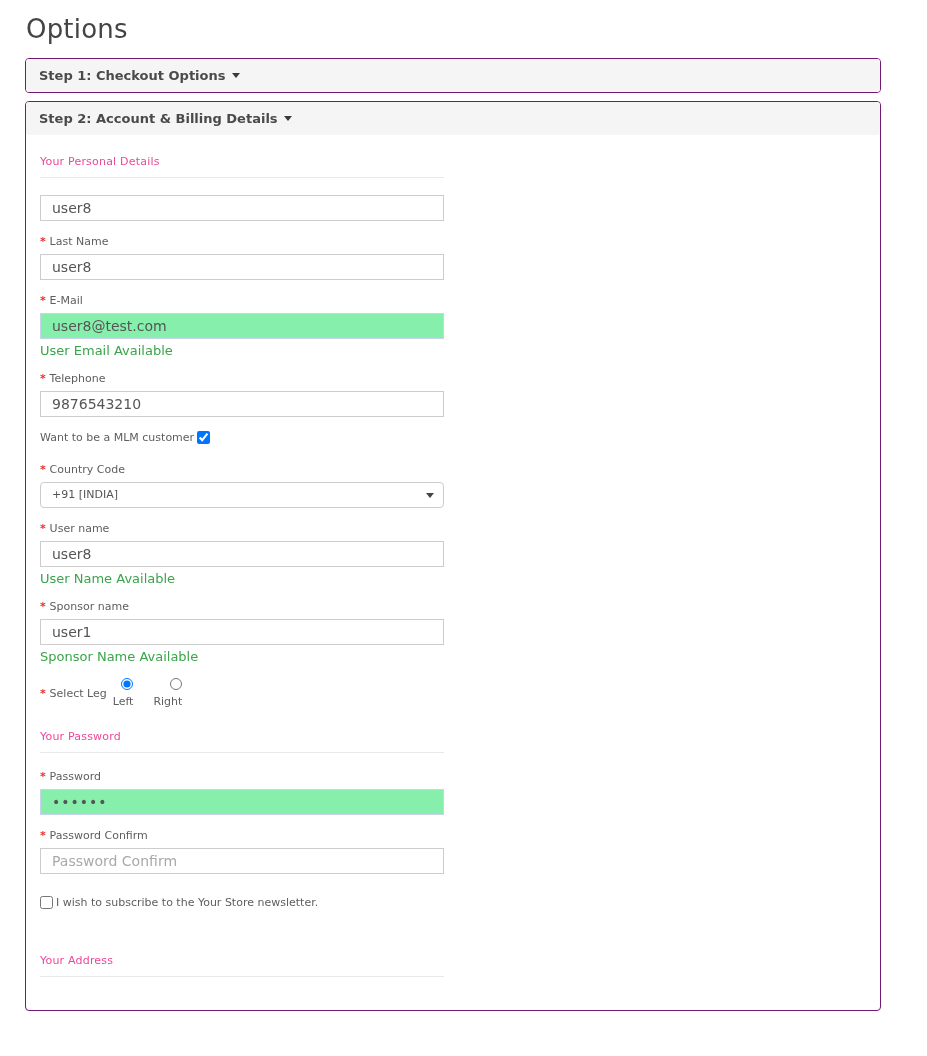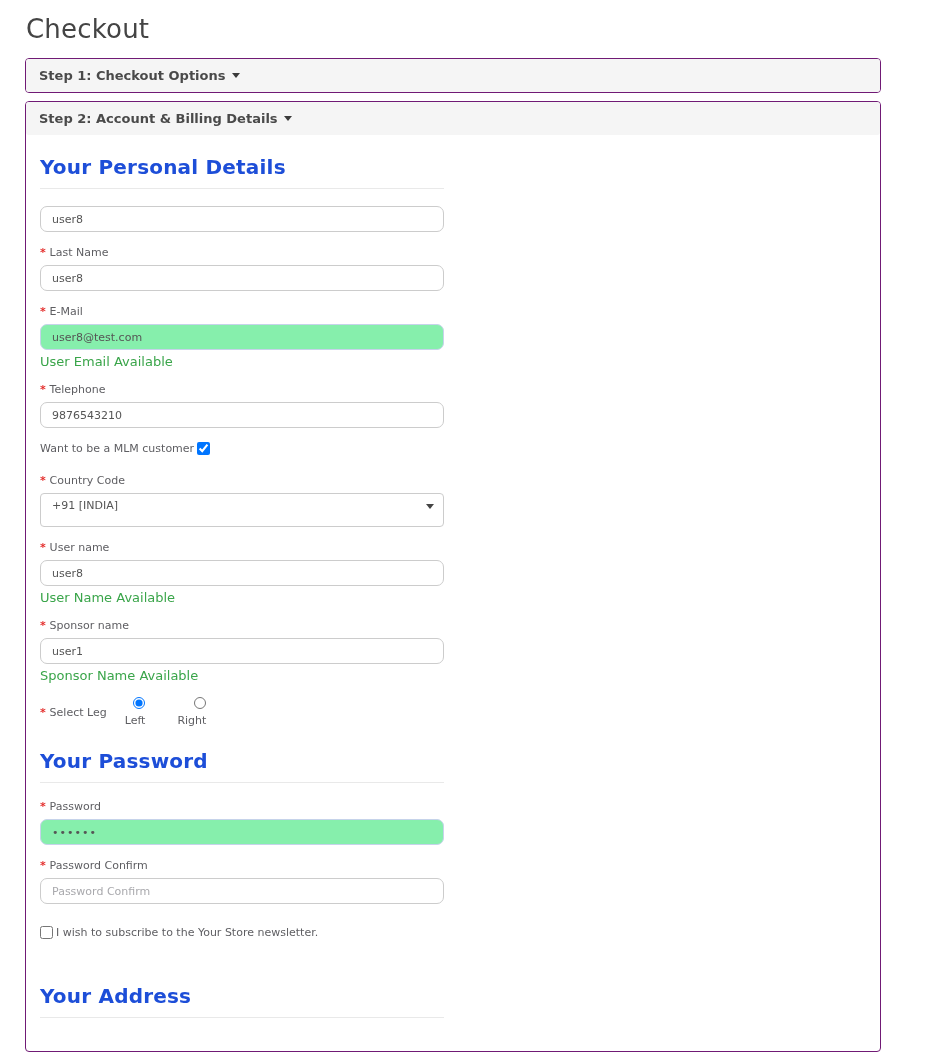"Checkout" h1.page-title { text: Checkout -> Options }
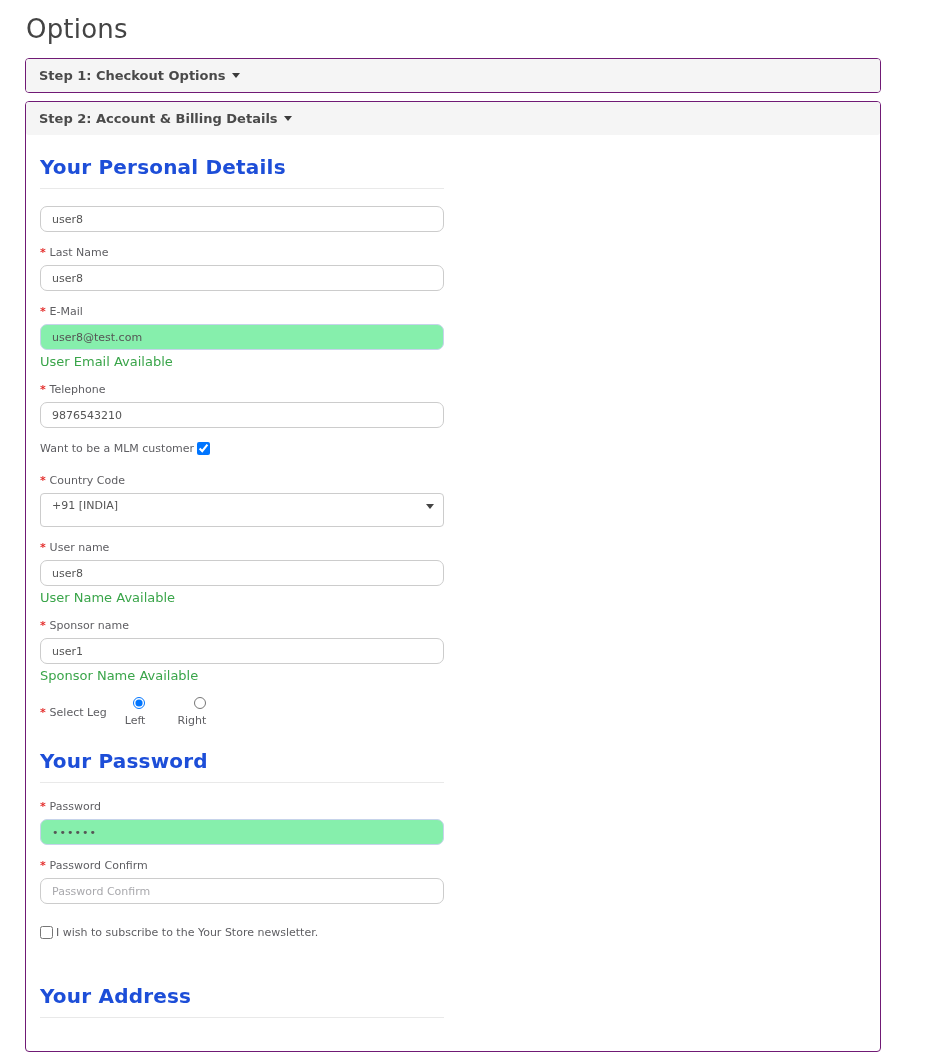"Your Personal Details" h2.section-heading { color: #1d4ed8 -> #ec4899; font-size: 20px -> 11px; font-weight: 700 -> 400 }
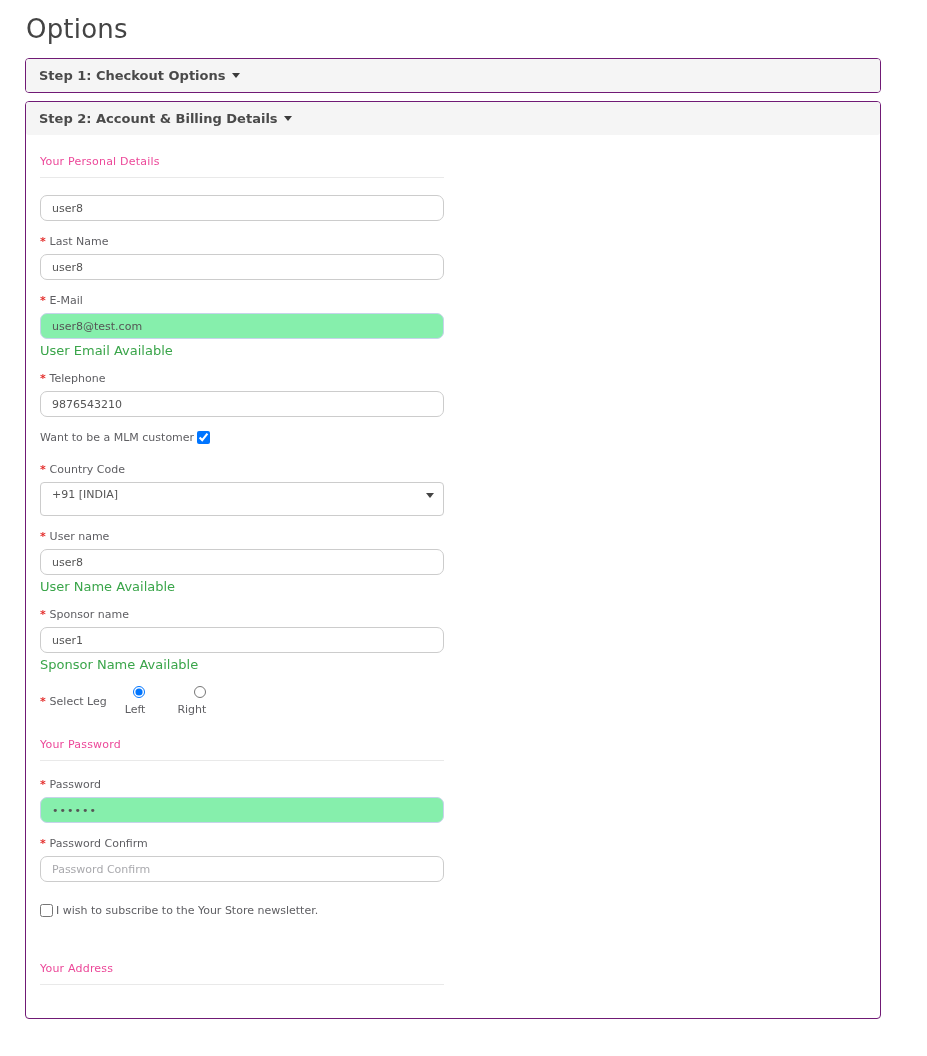"user8" .text-input { border-radius: 7px -> 0; font-size: 11px -> 14px }
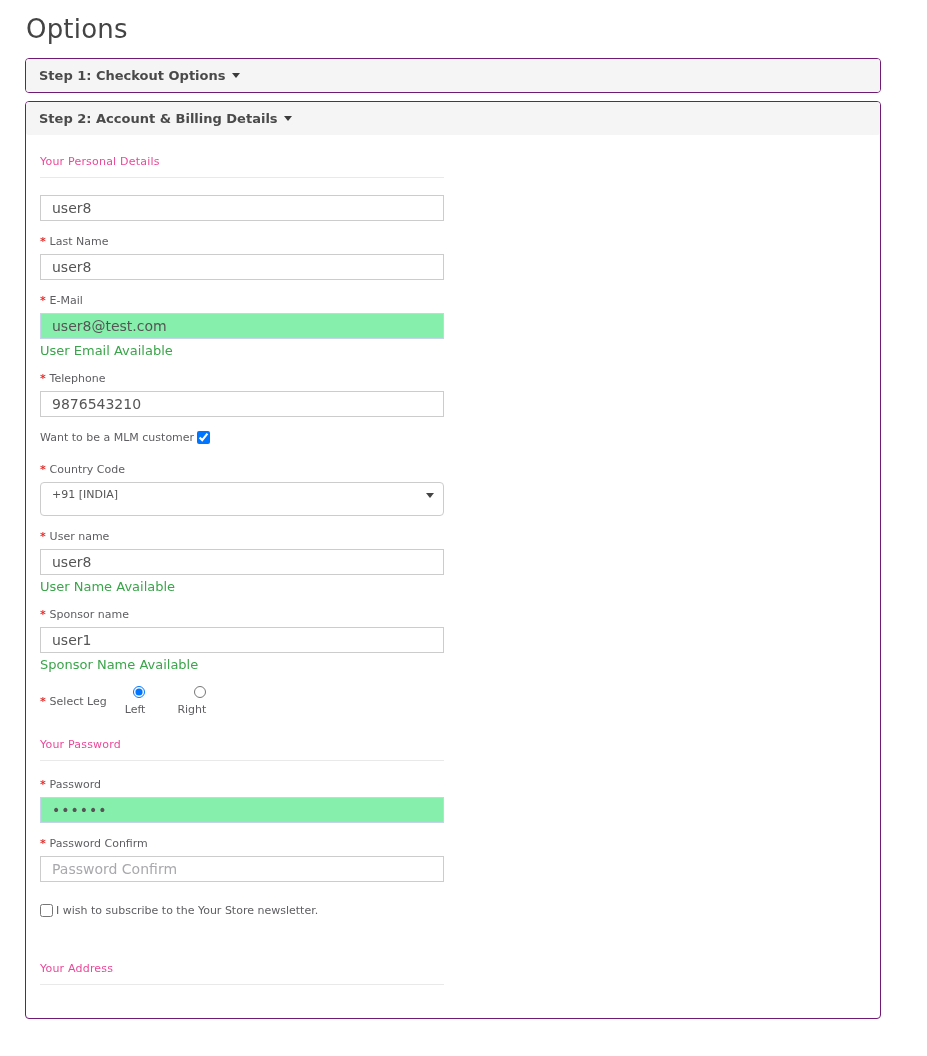"+91 [INDIA]" .select-box { height: 34px -> 26px }
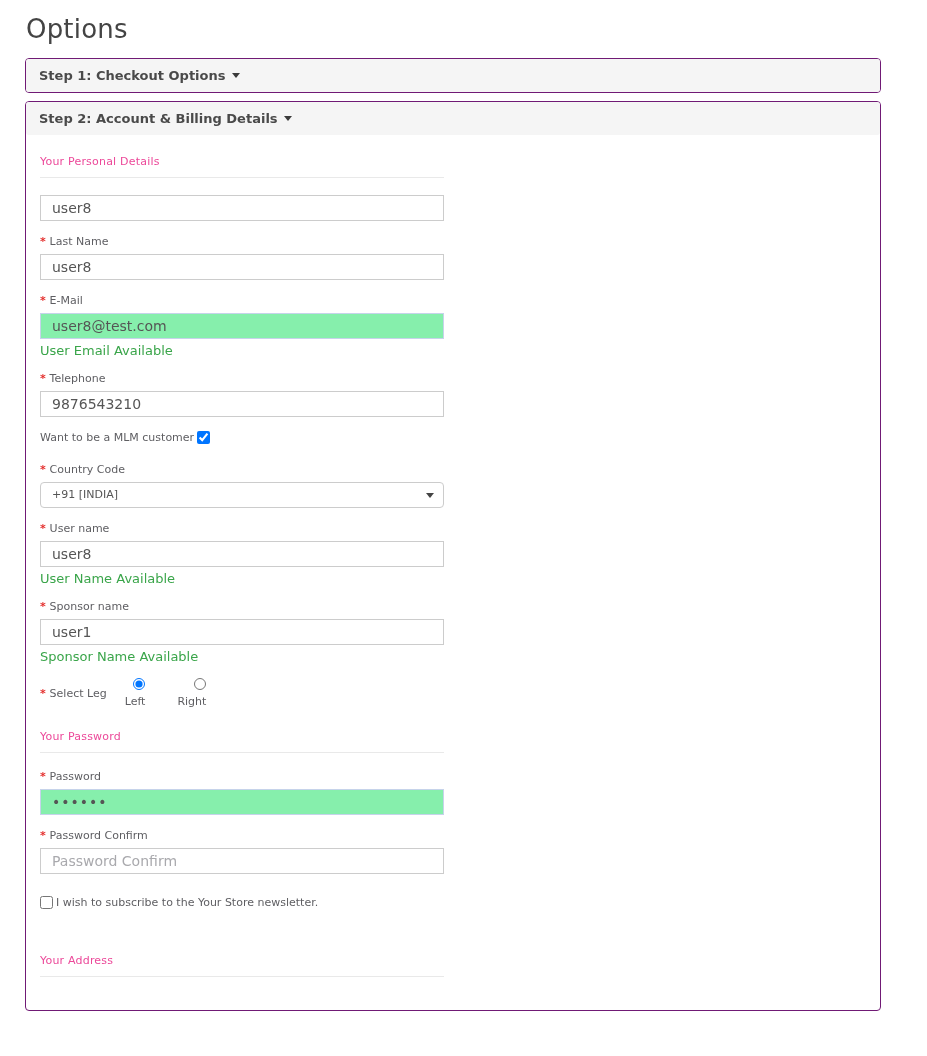"Select Leg" .leg-row { gap: 18px -> 6px }
